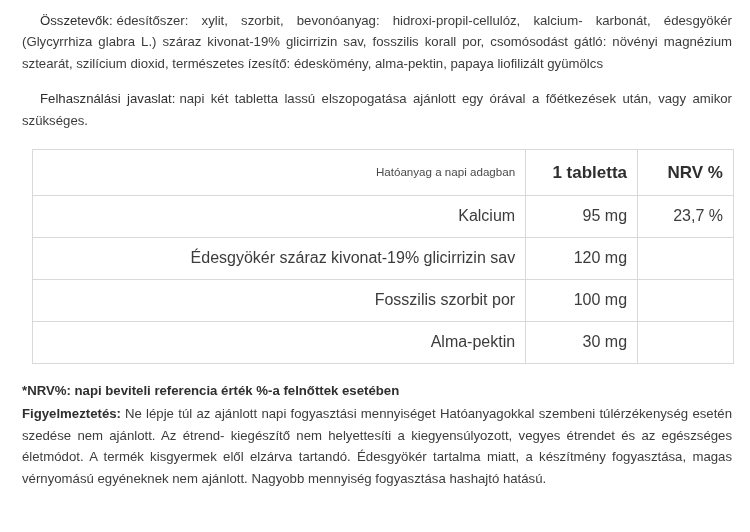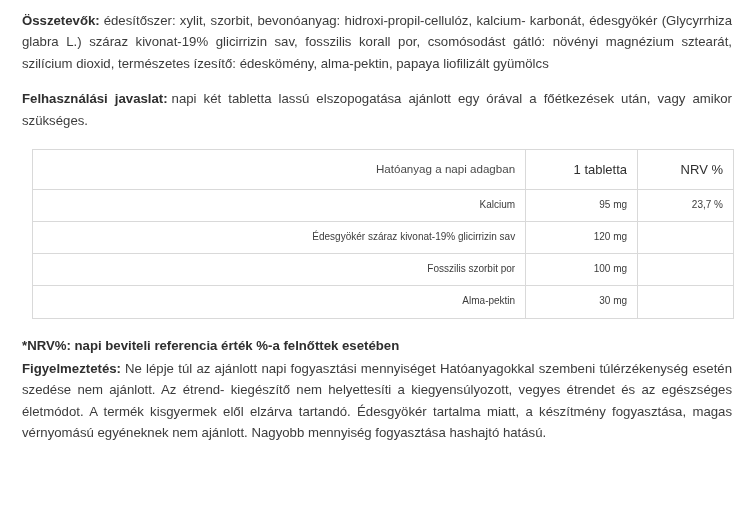"Összetevők:" .para .lead { font-weight: bold -> normal; margin-left: none -> 18px }
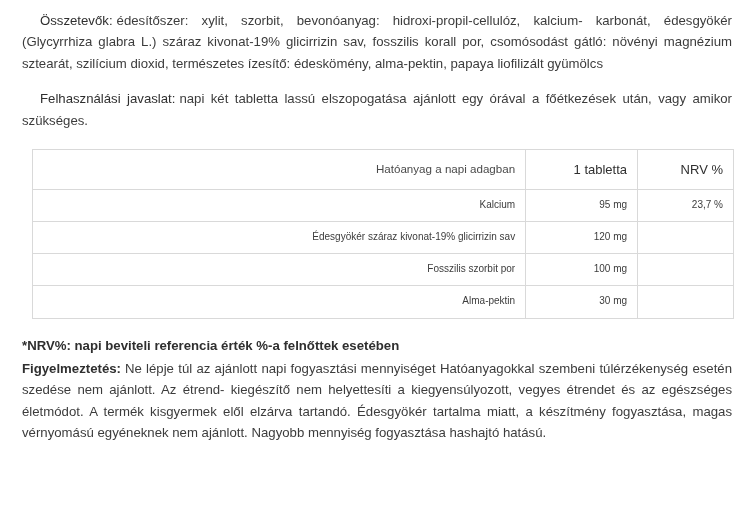"1 tabletta" table.ingredients thead th.bold-head { font-size: 13px -> 17px; font-weight: normal -> bold }
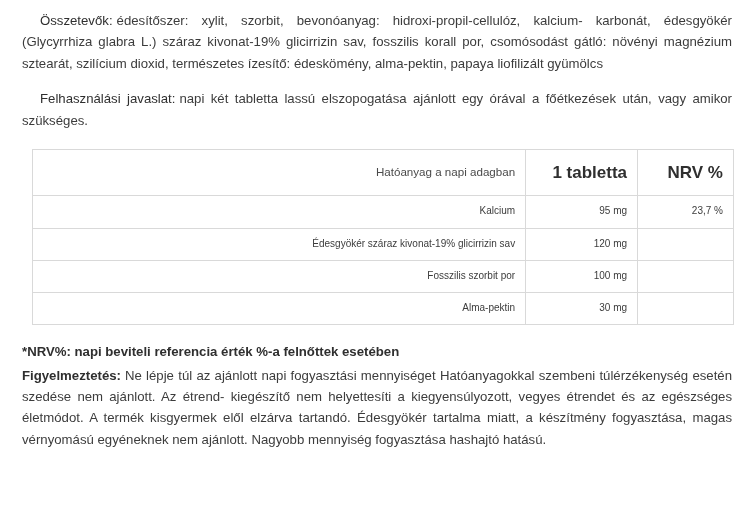"Kalcium" table.ingredients tbody td { font-size: 10px -> 16px }
